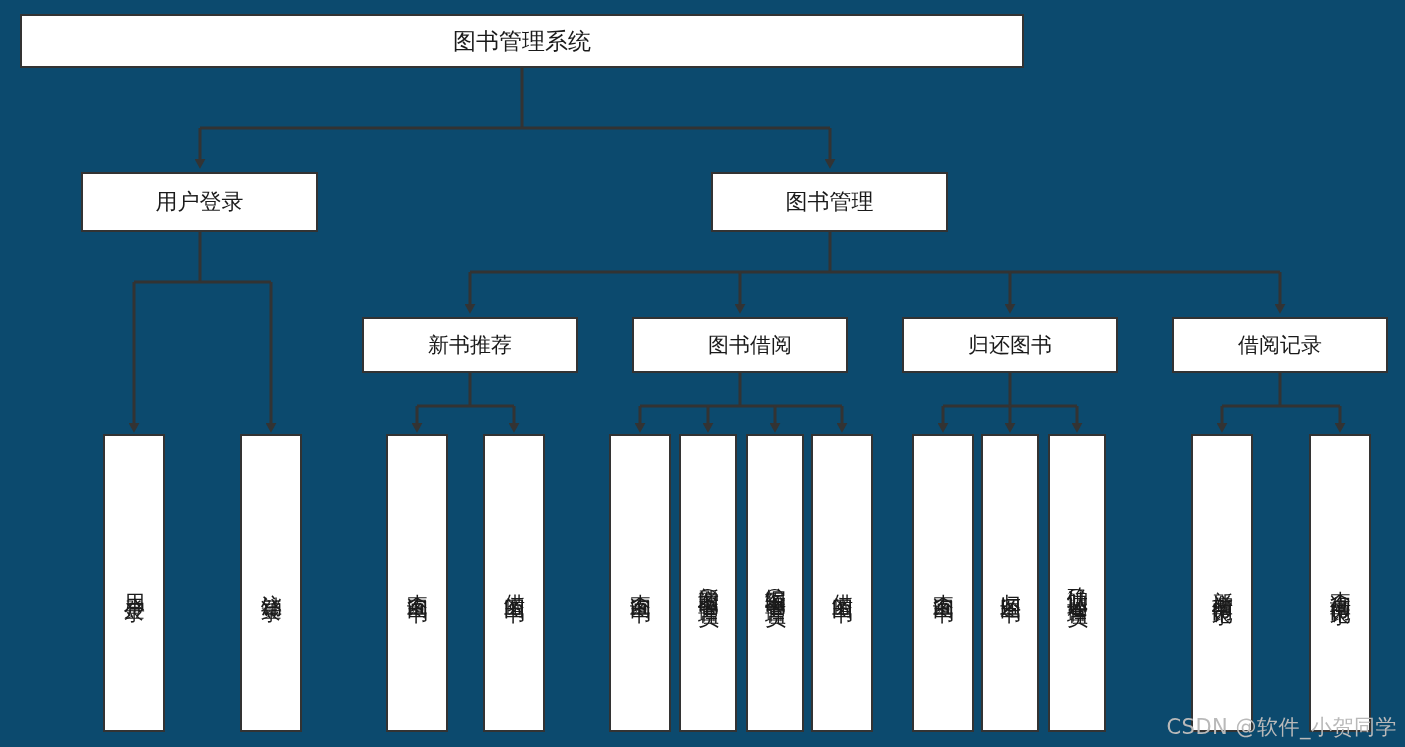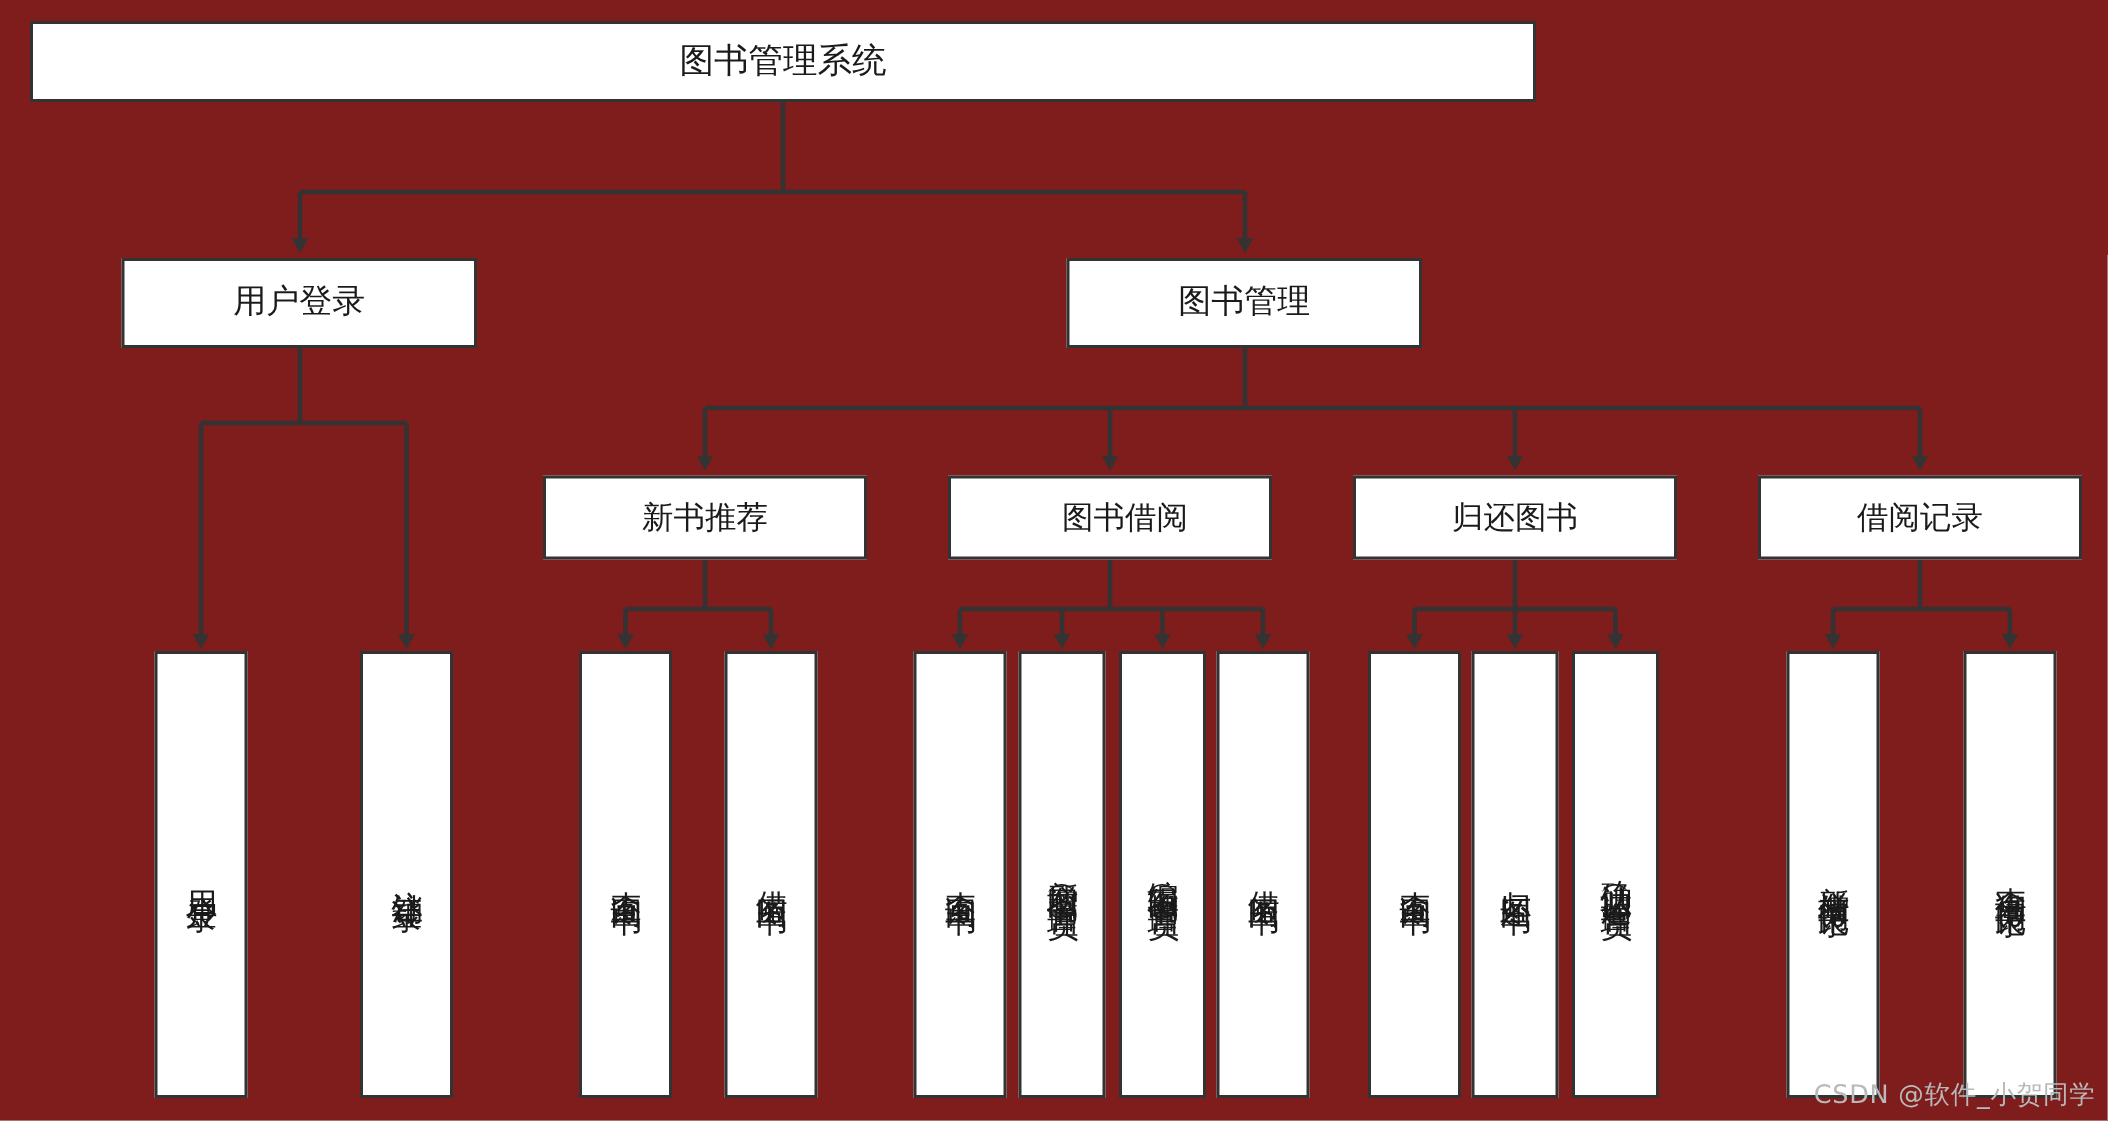"图书管理系统" #diagram-root { background: #7f1d1d -> #0c4a6e }
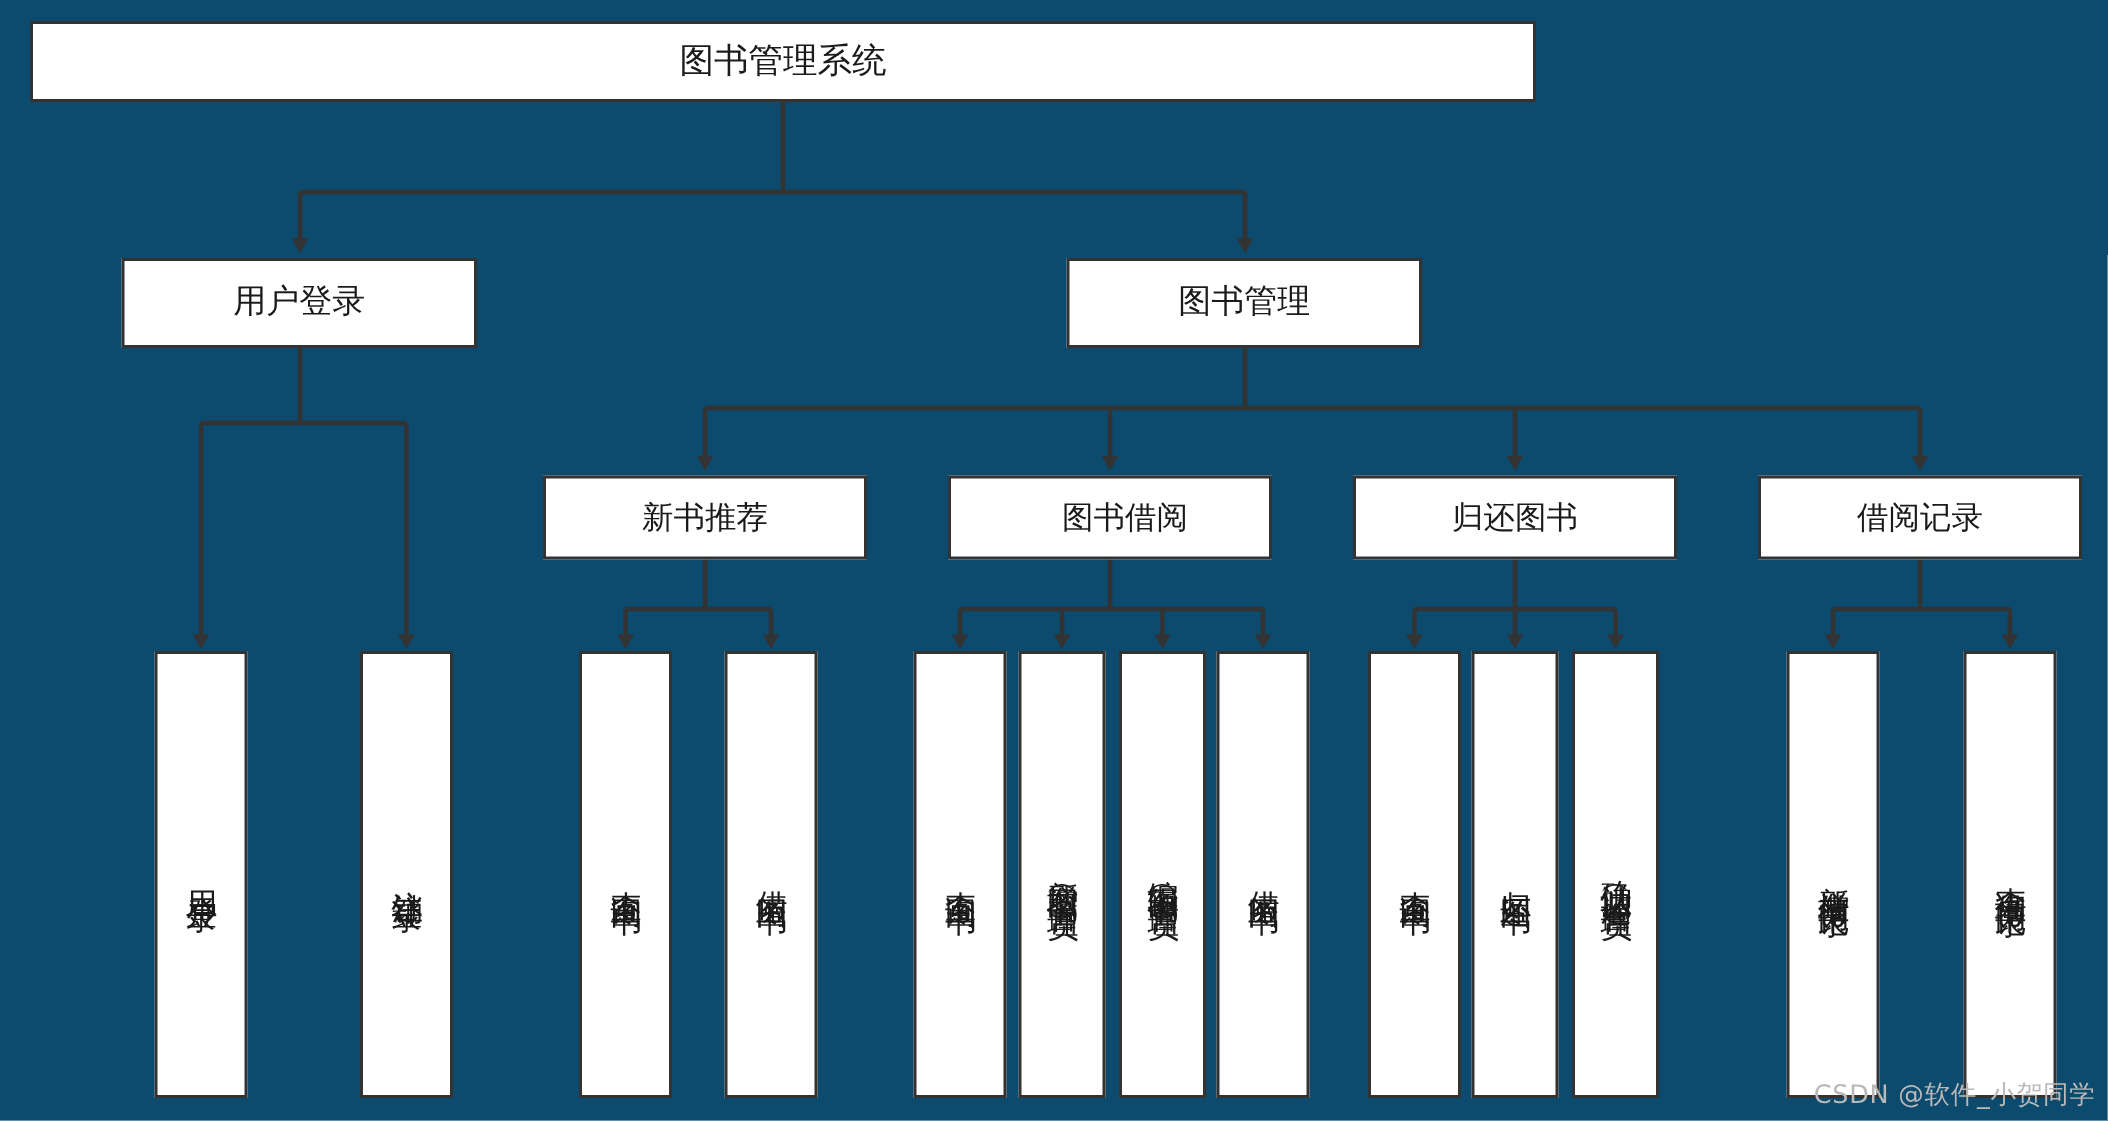"CSDN @软件_小贺同学" #watermark { font-size: 17px -> 21px }
